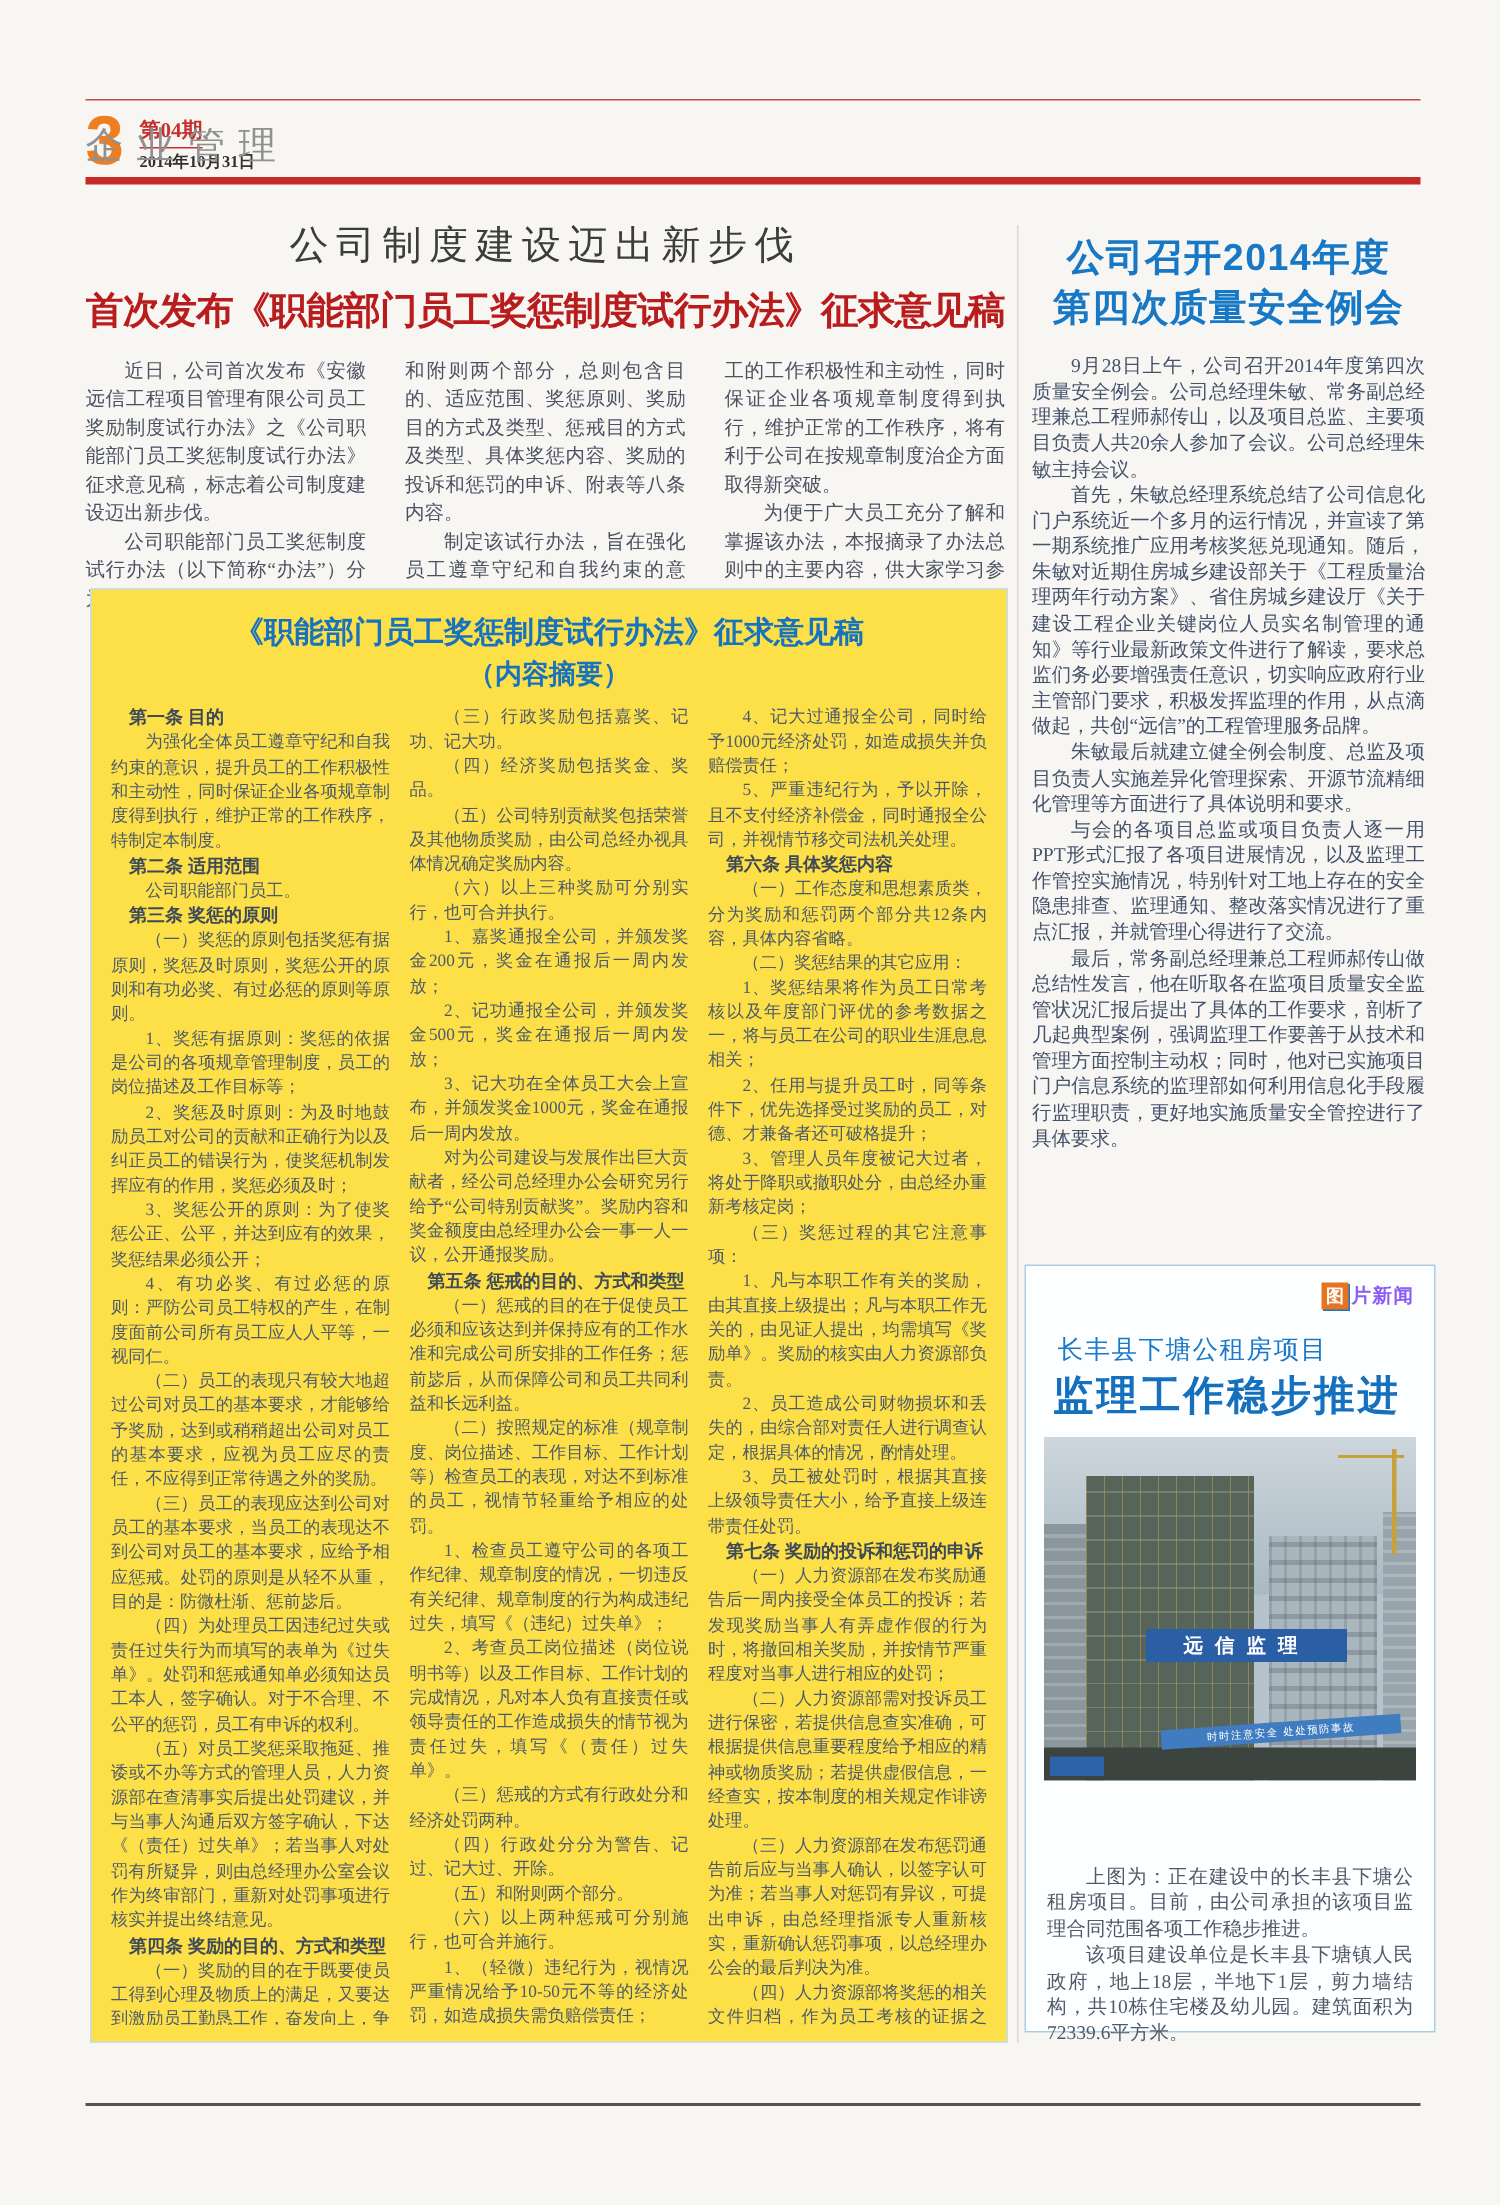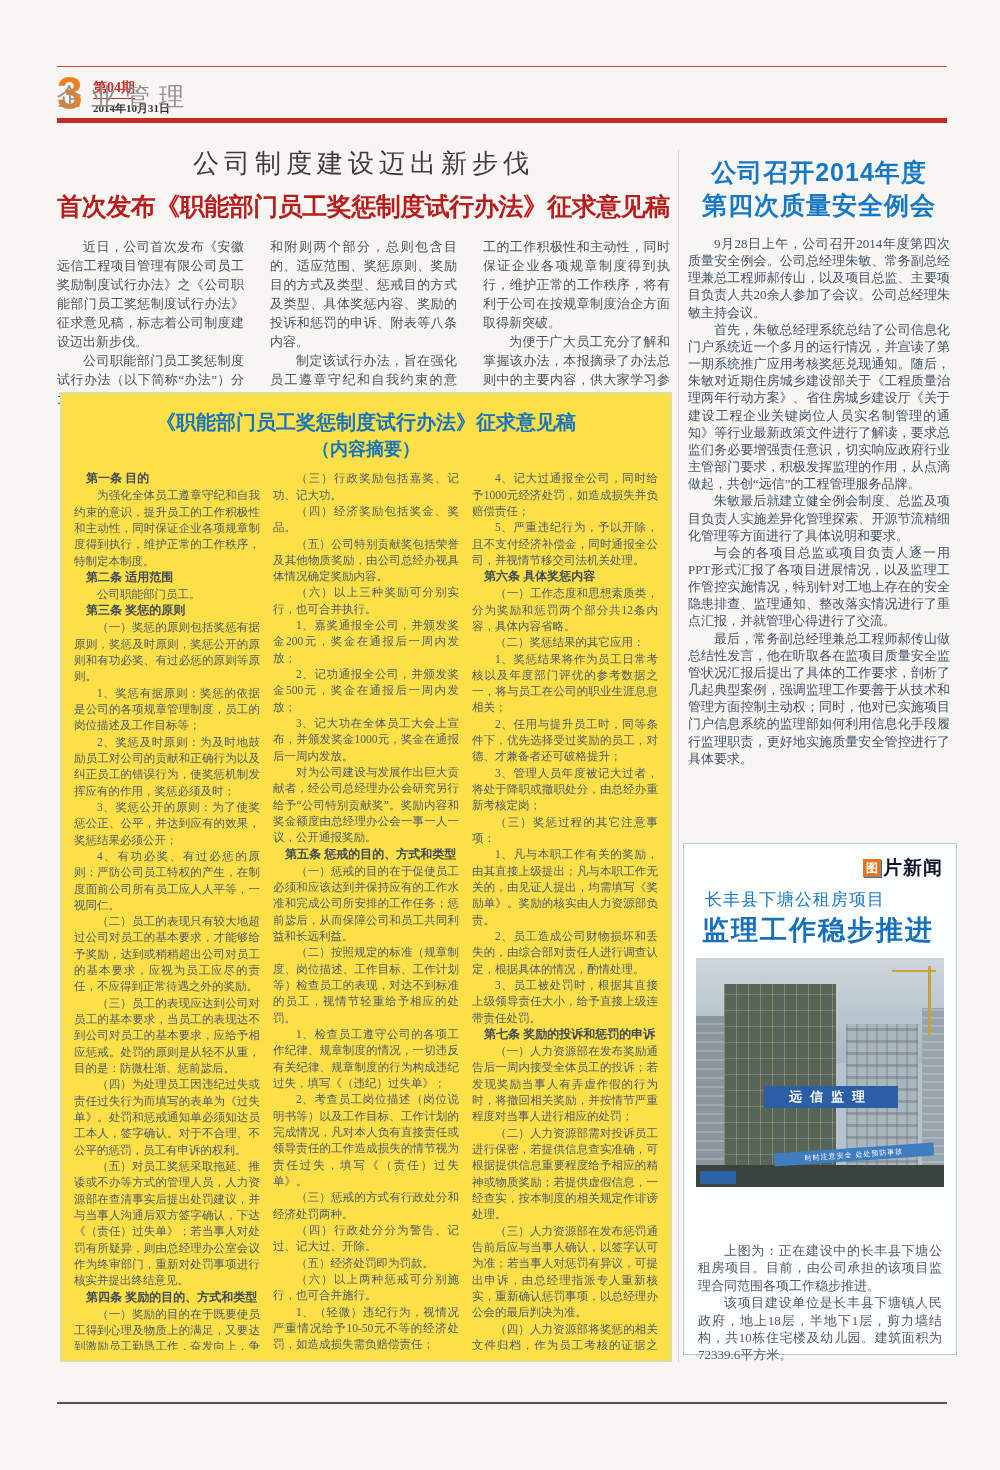"片新闻" .badge-text { color: #0f172a -> #8b5cf6; font-size: 19px -> 13px }
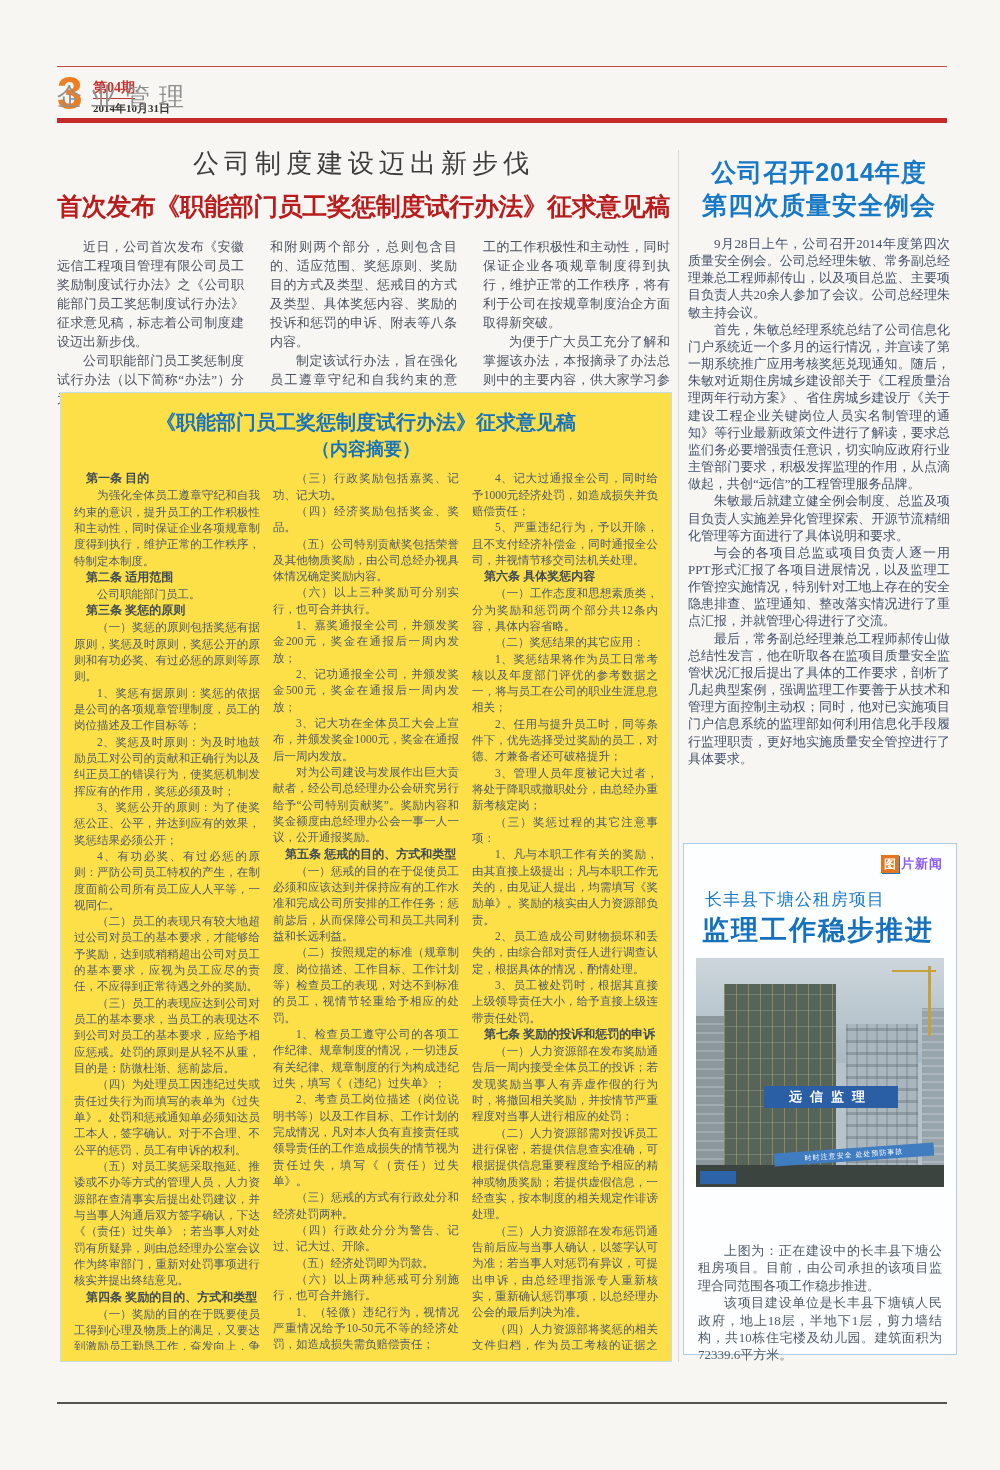"（五）经济处罚即为罚款。" p.para { text: 经济处罚即为罚款 -> 和附则两个部分 }
